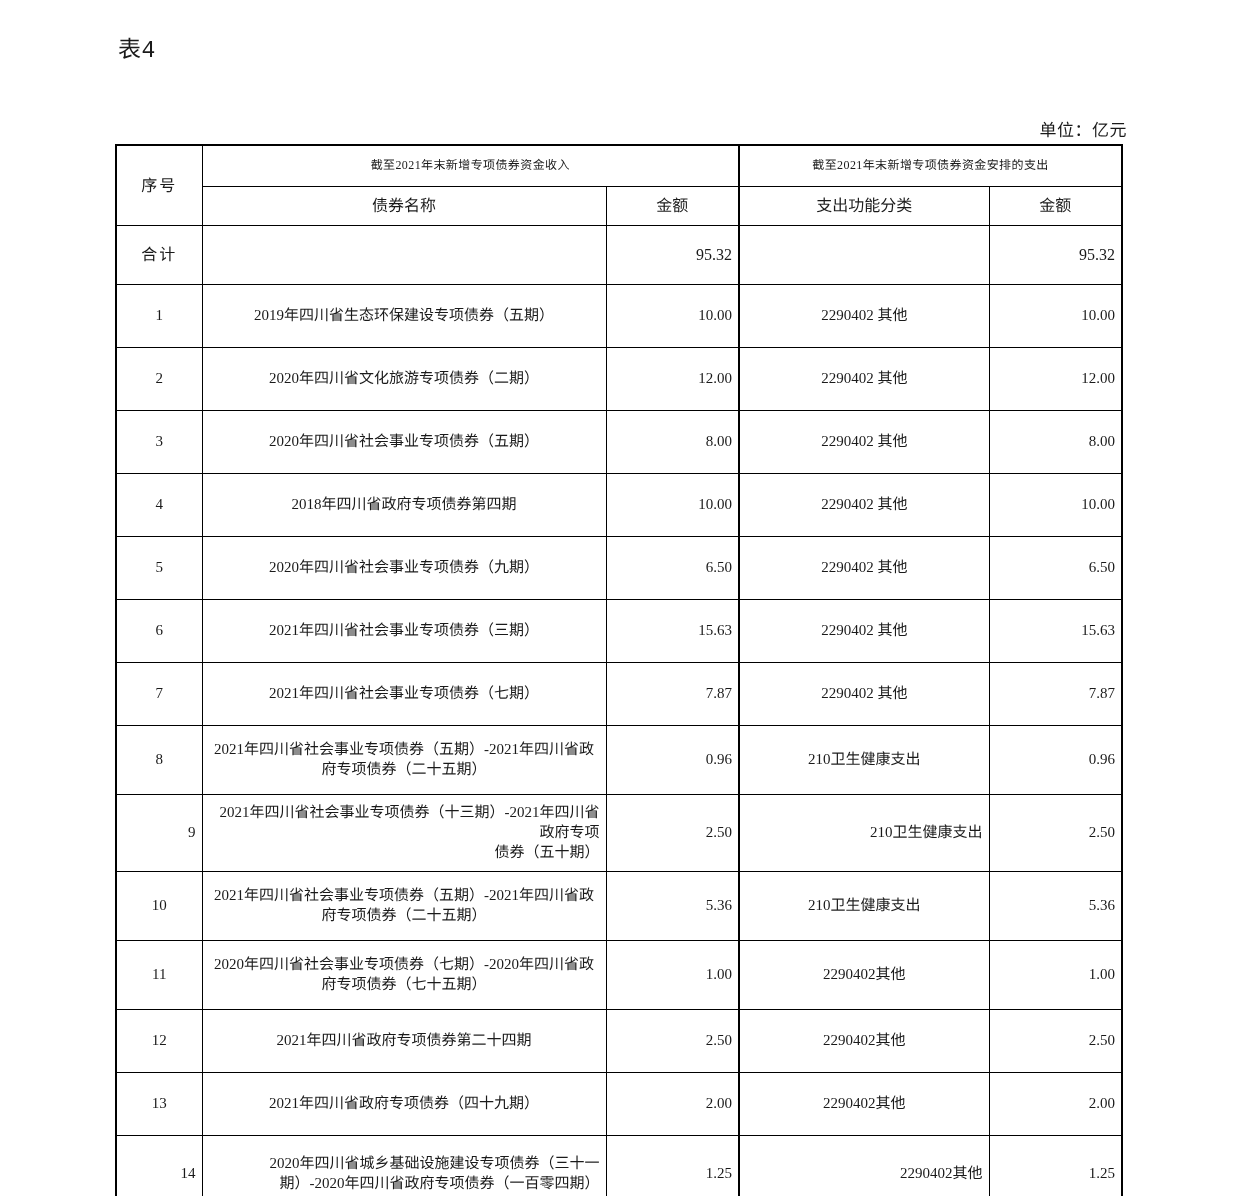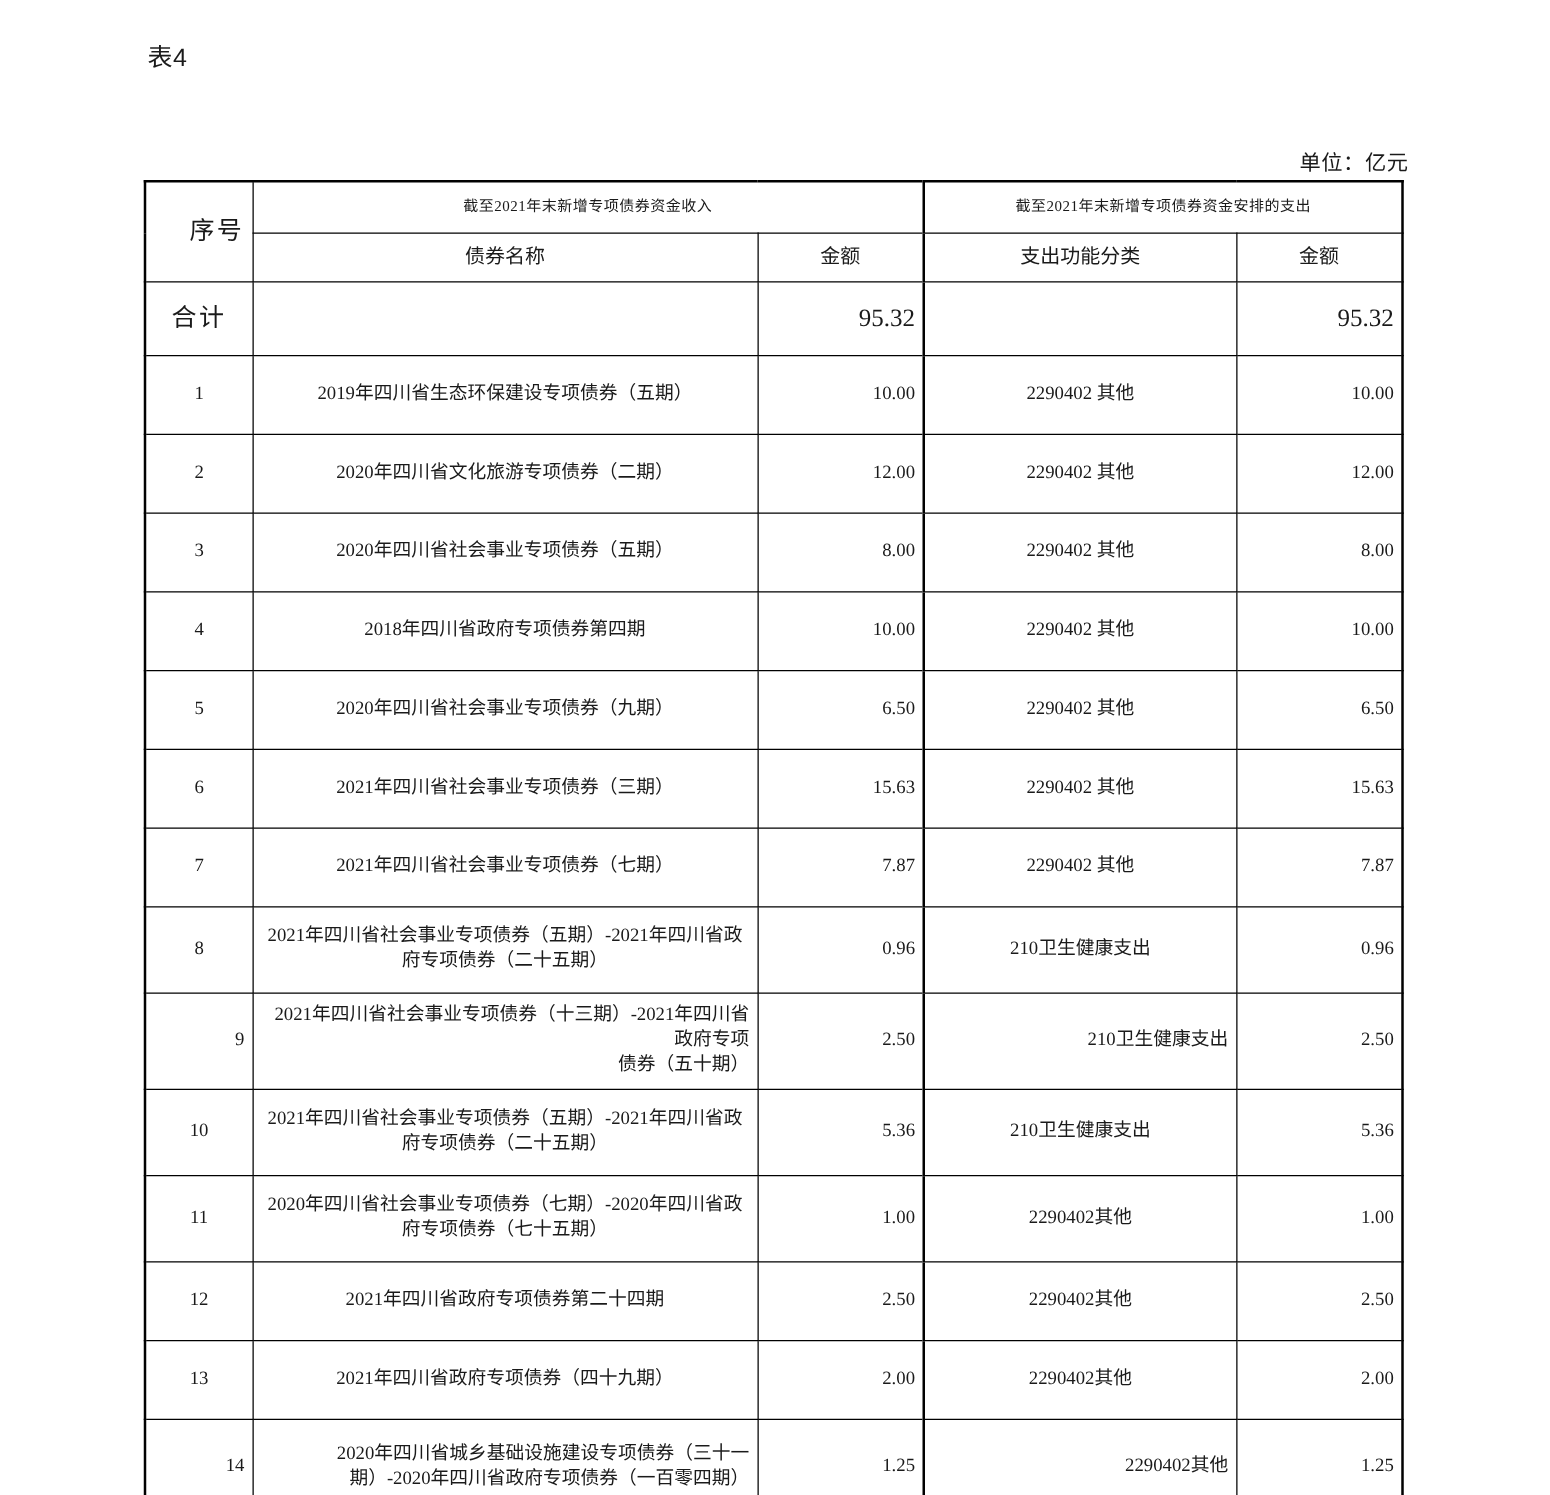"表4" .sheet-label { font-family: Liberation Sans, sans-serif -> Liberation Mono, monospace; font-size: 20px -> 23px }
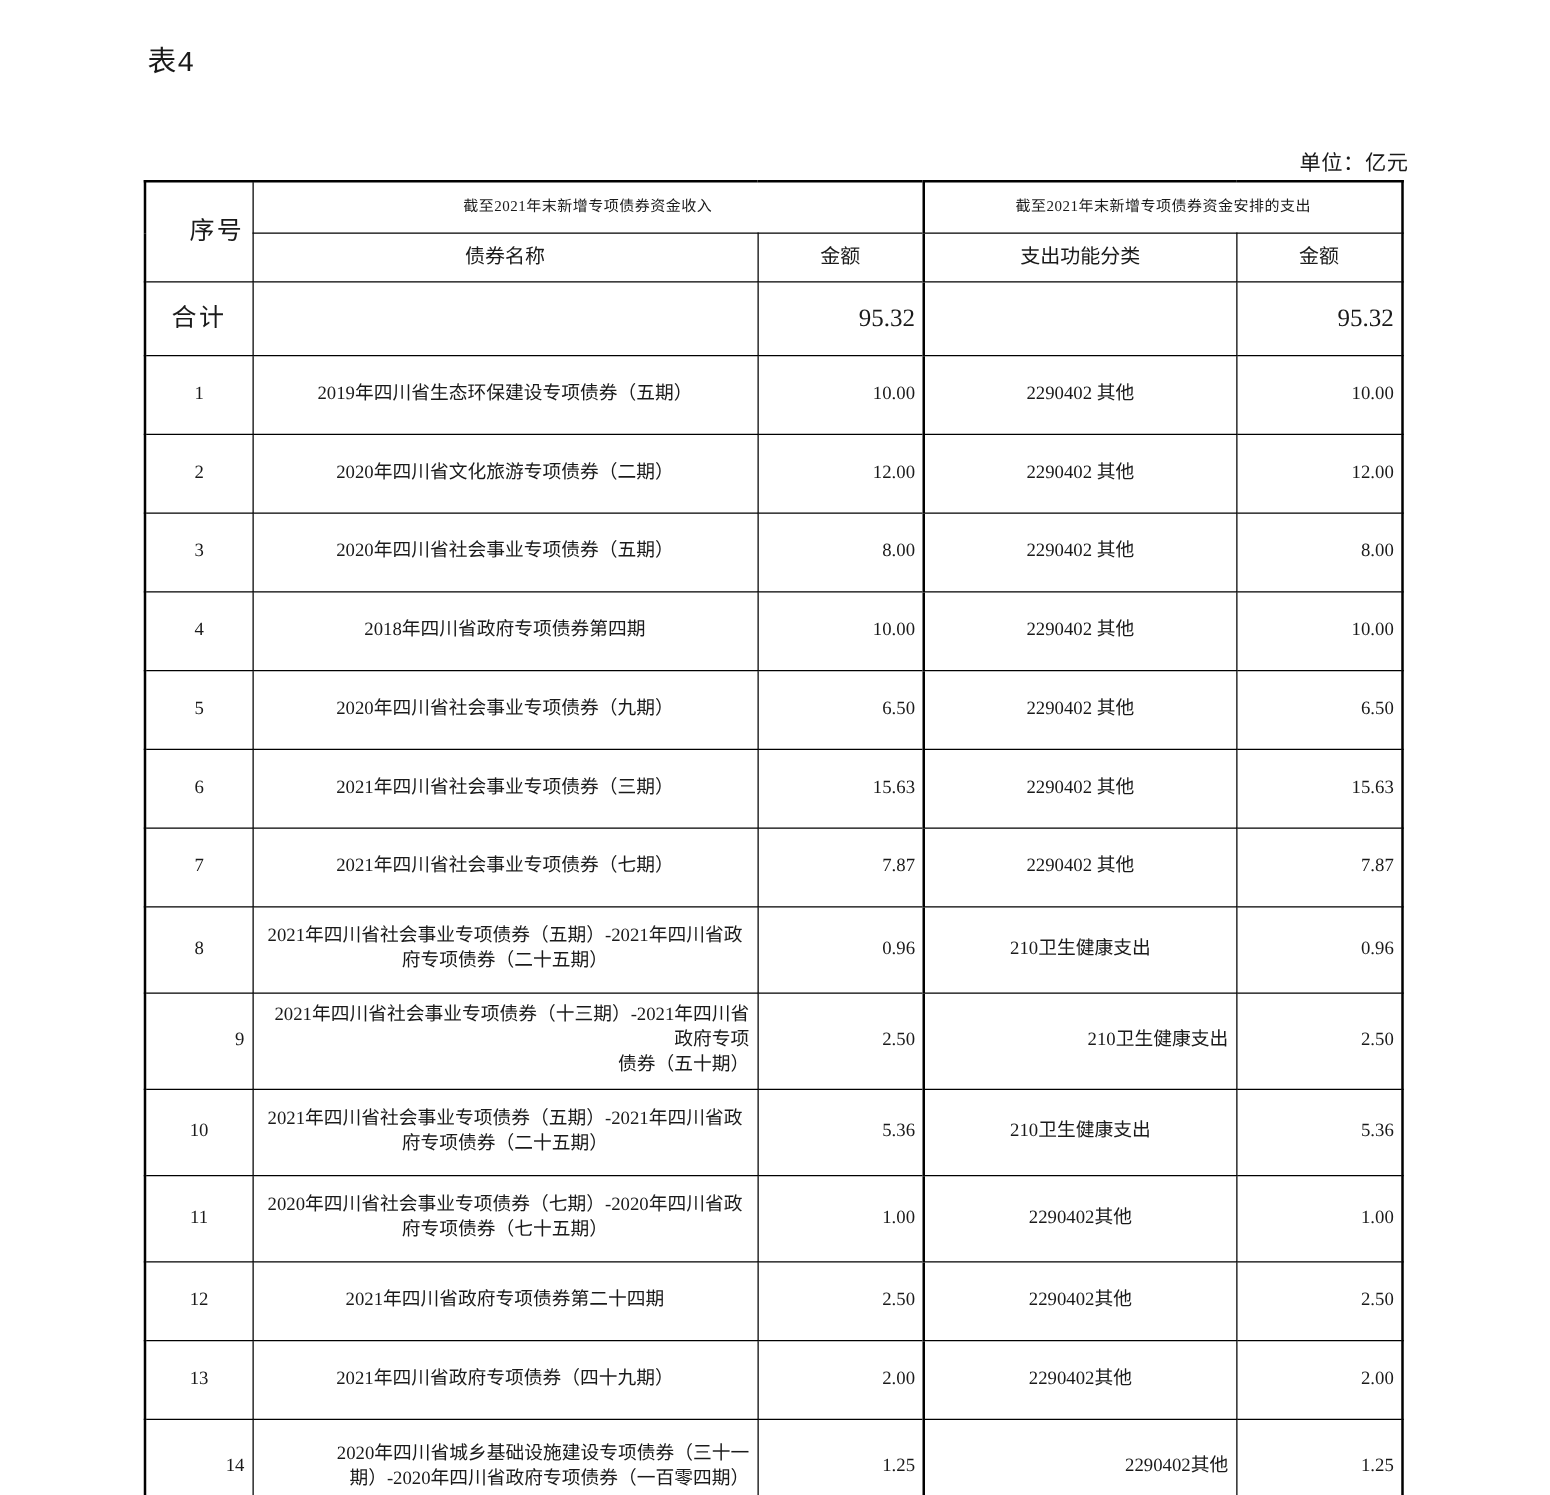"序号" .seq-head { font-size: 20px -> 16px; text-align: right -> center }
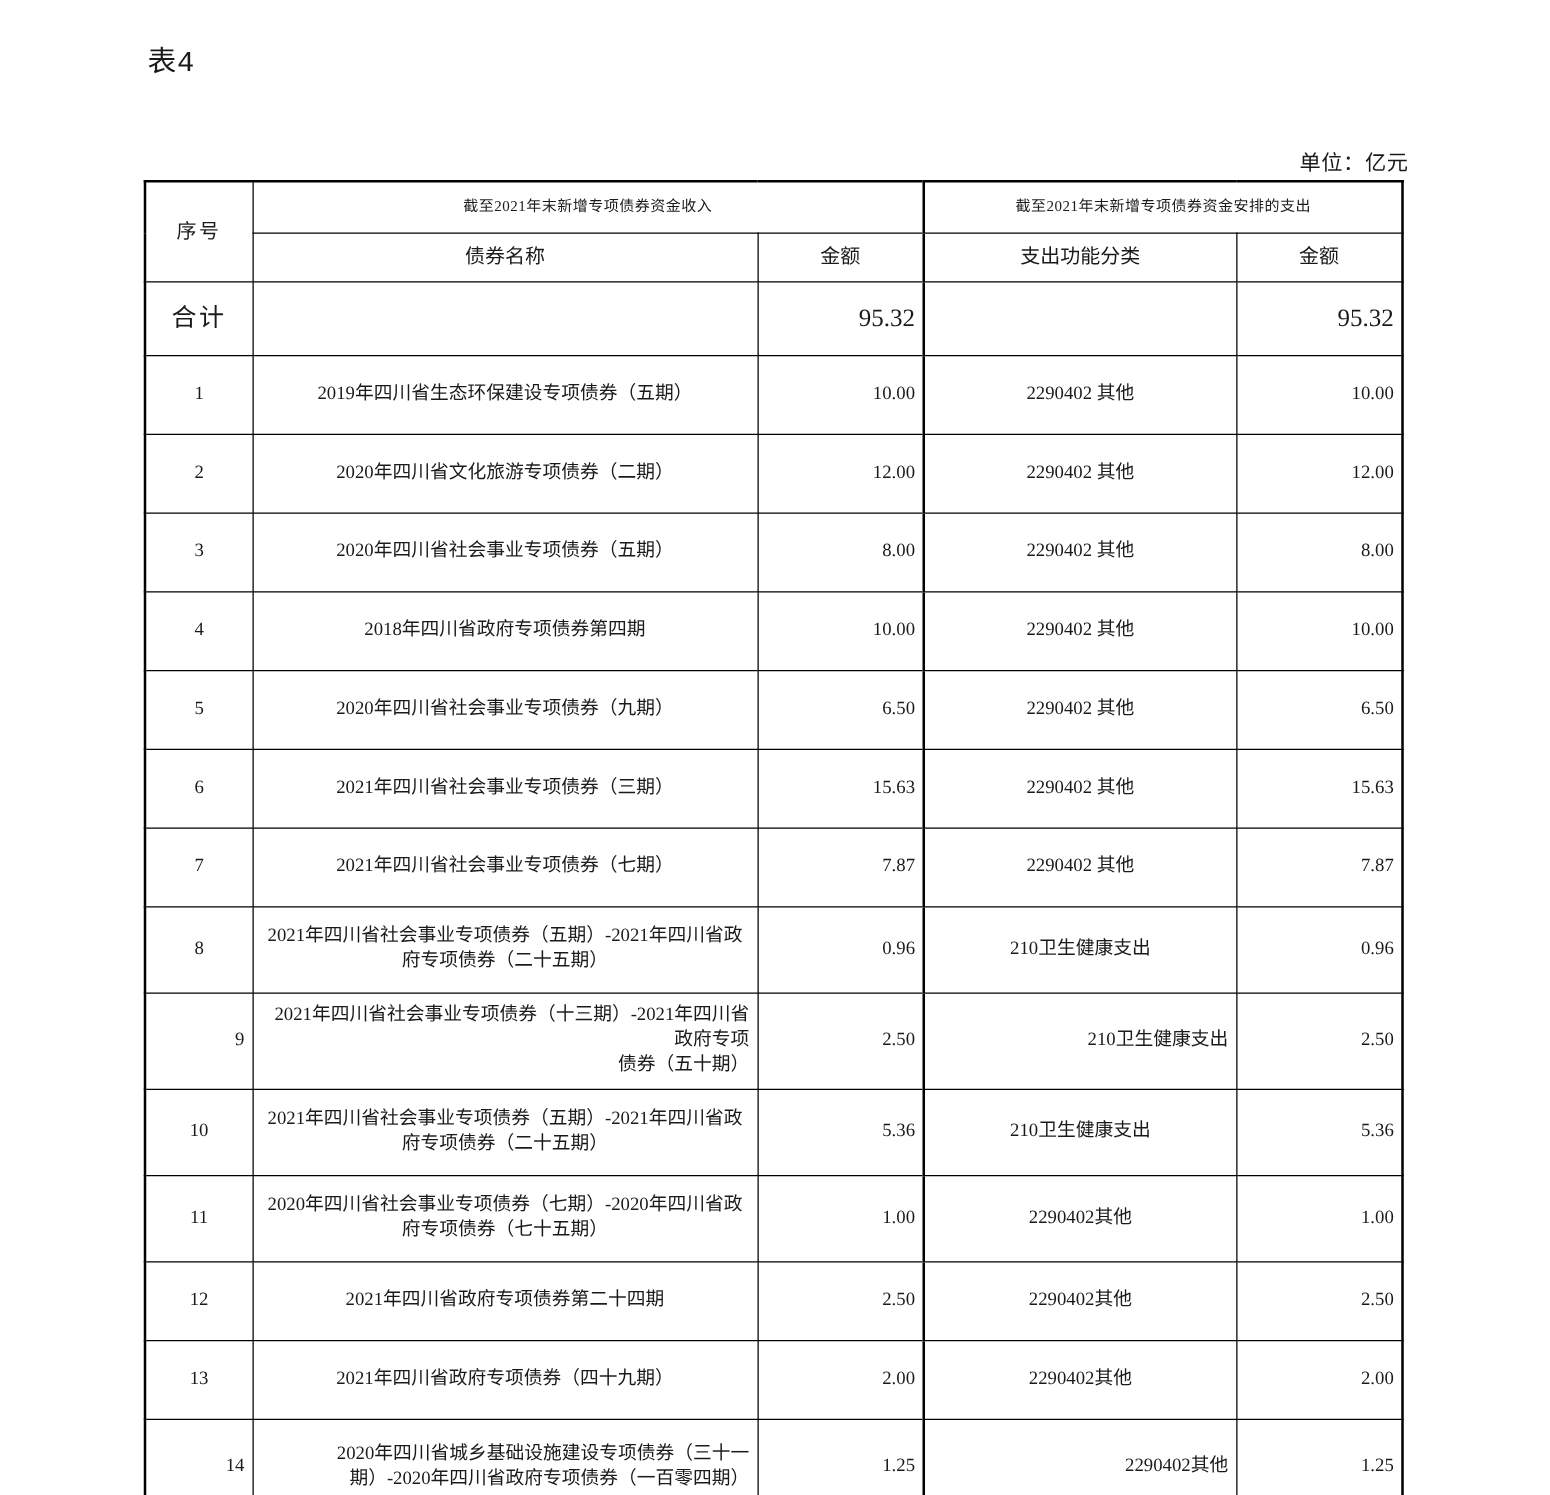"合计" .total-row td { font-size: 20px -> 16px }
